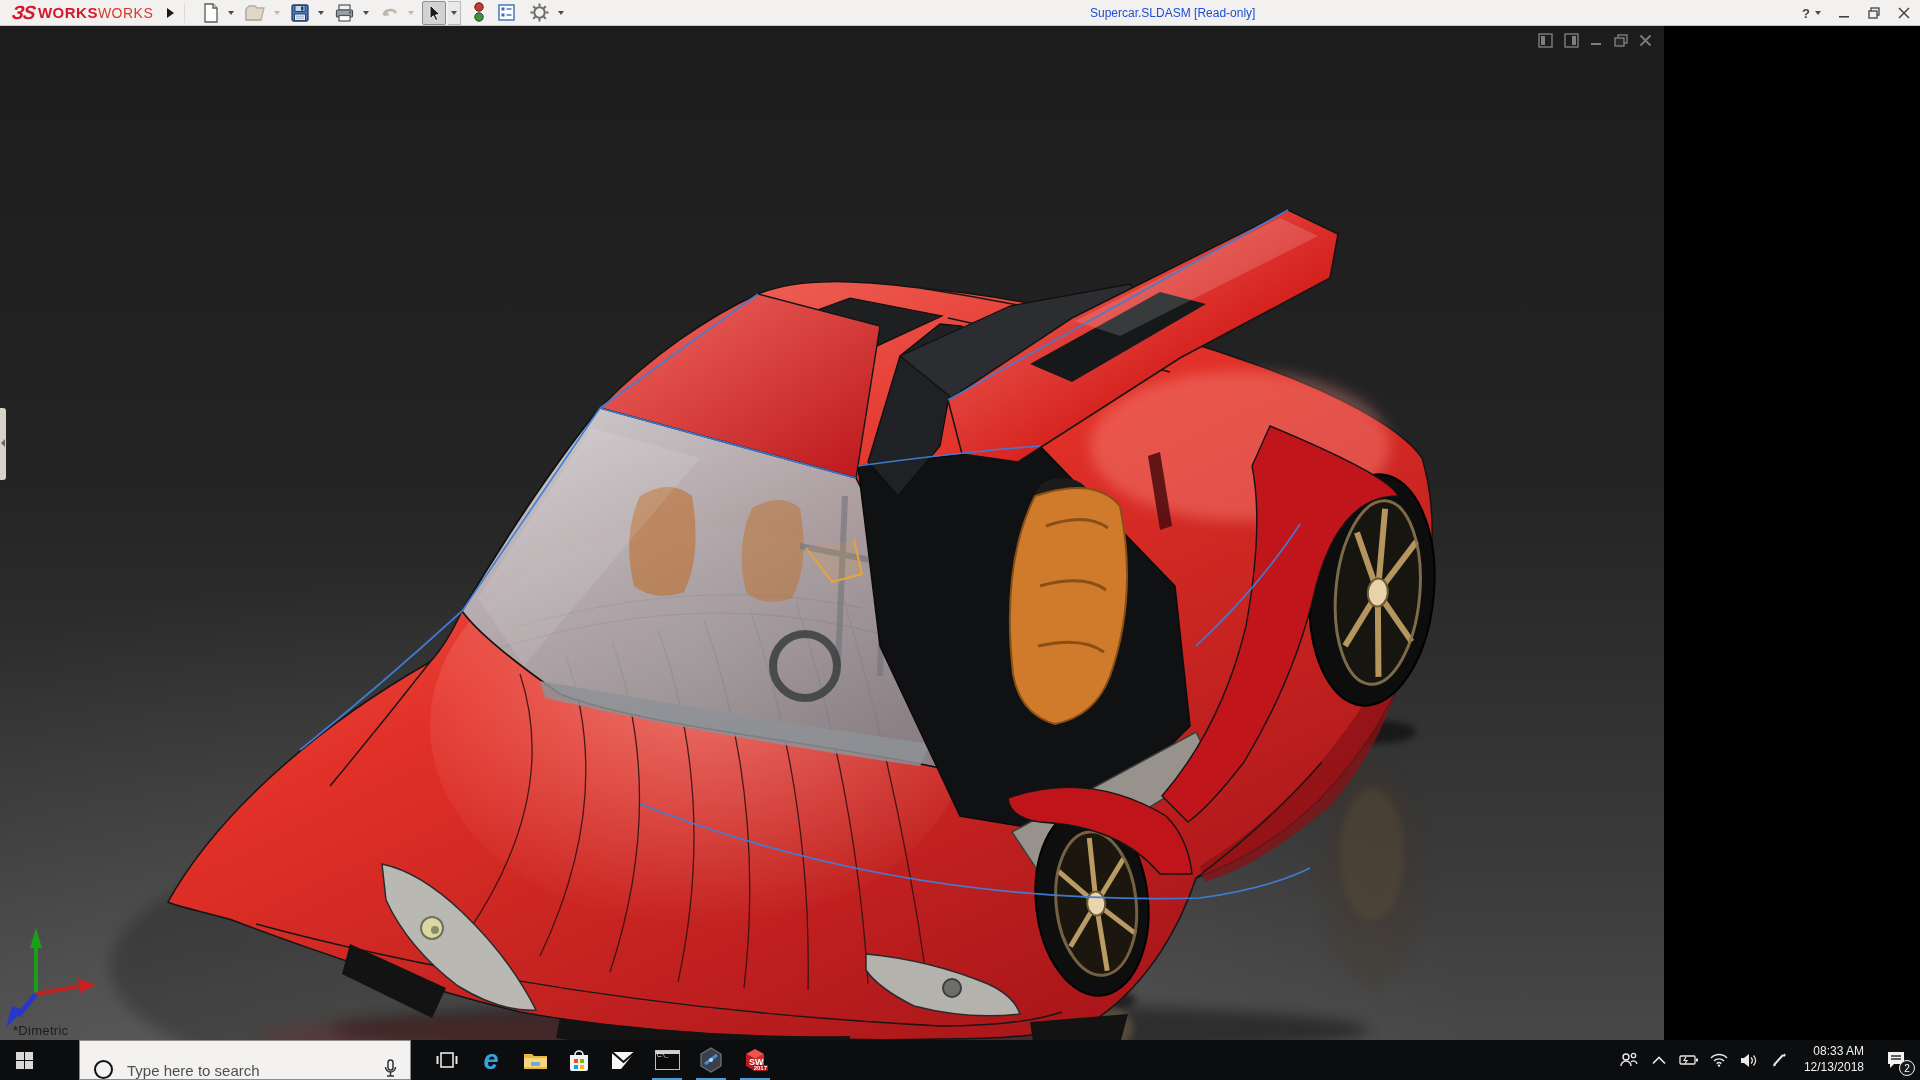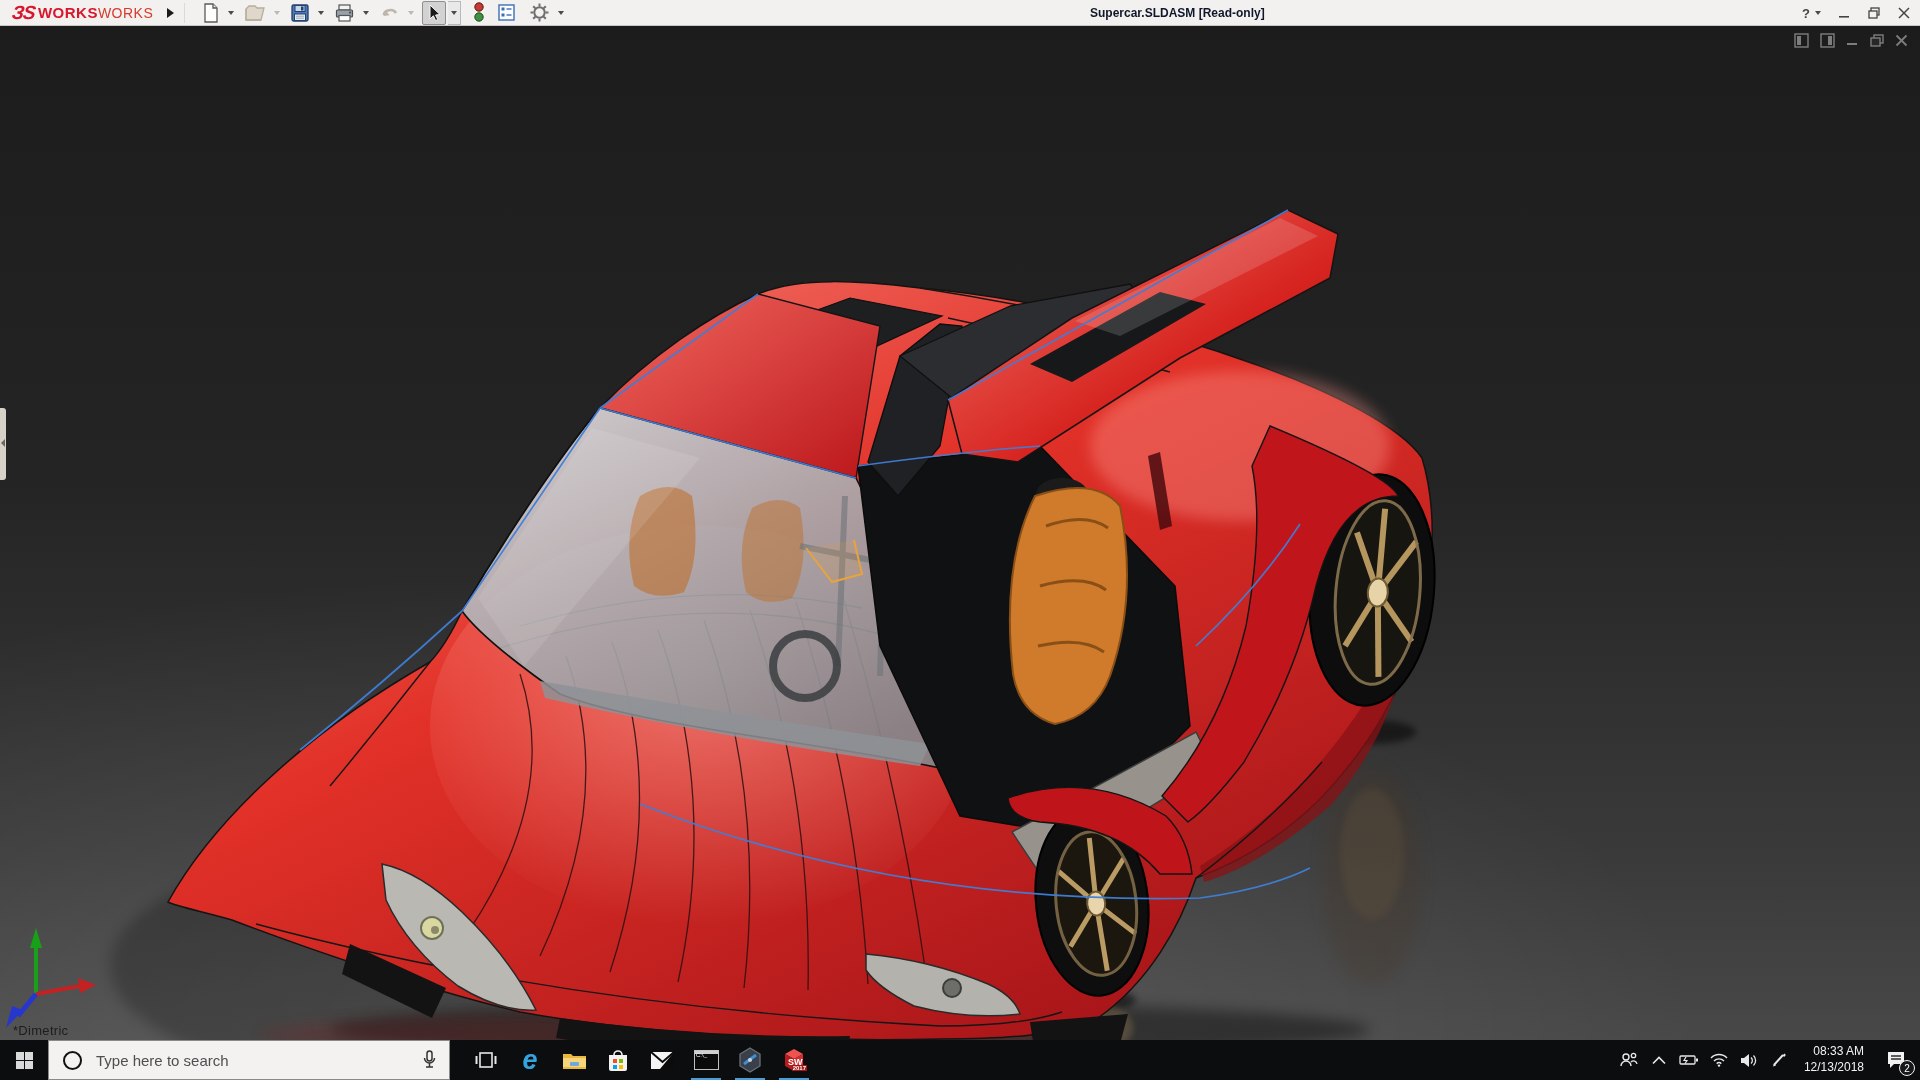"Supercar.SLDASM [Read-only]" .doc-title { color: #0f172a -> #1d4ed8; font-weight: bold -> none }
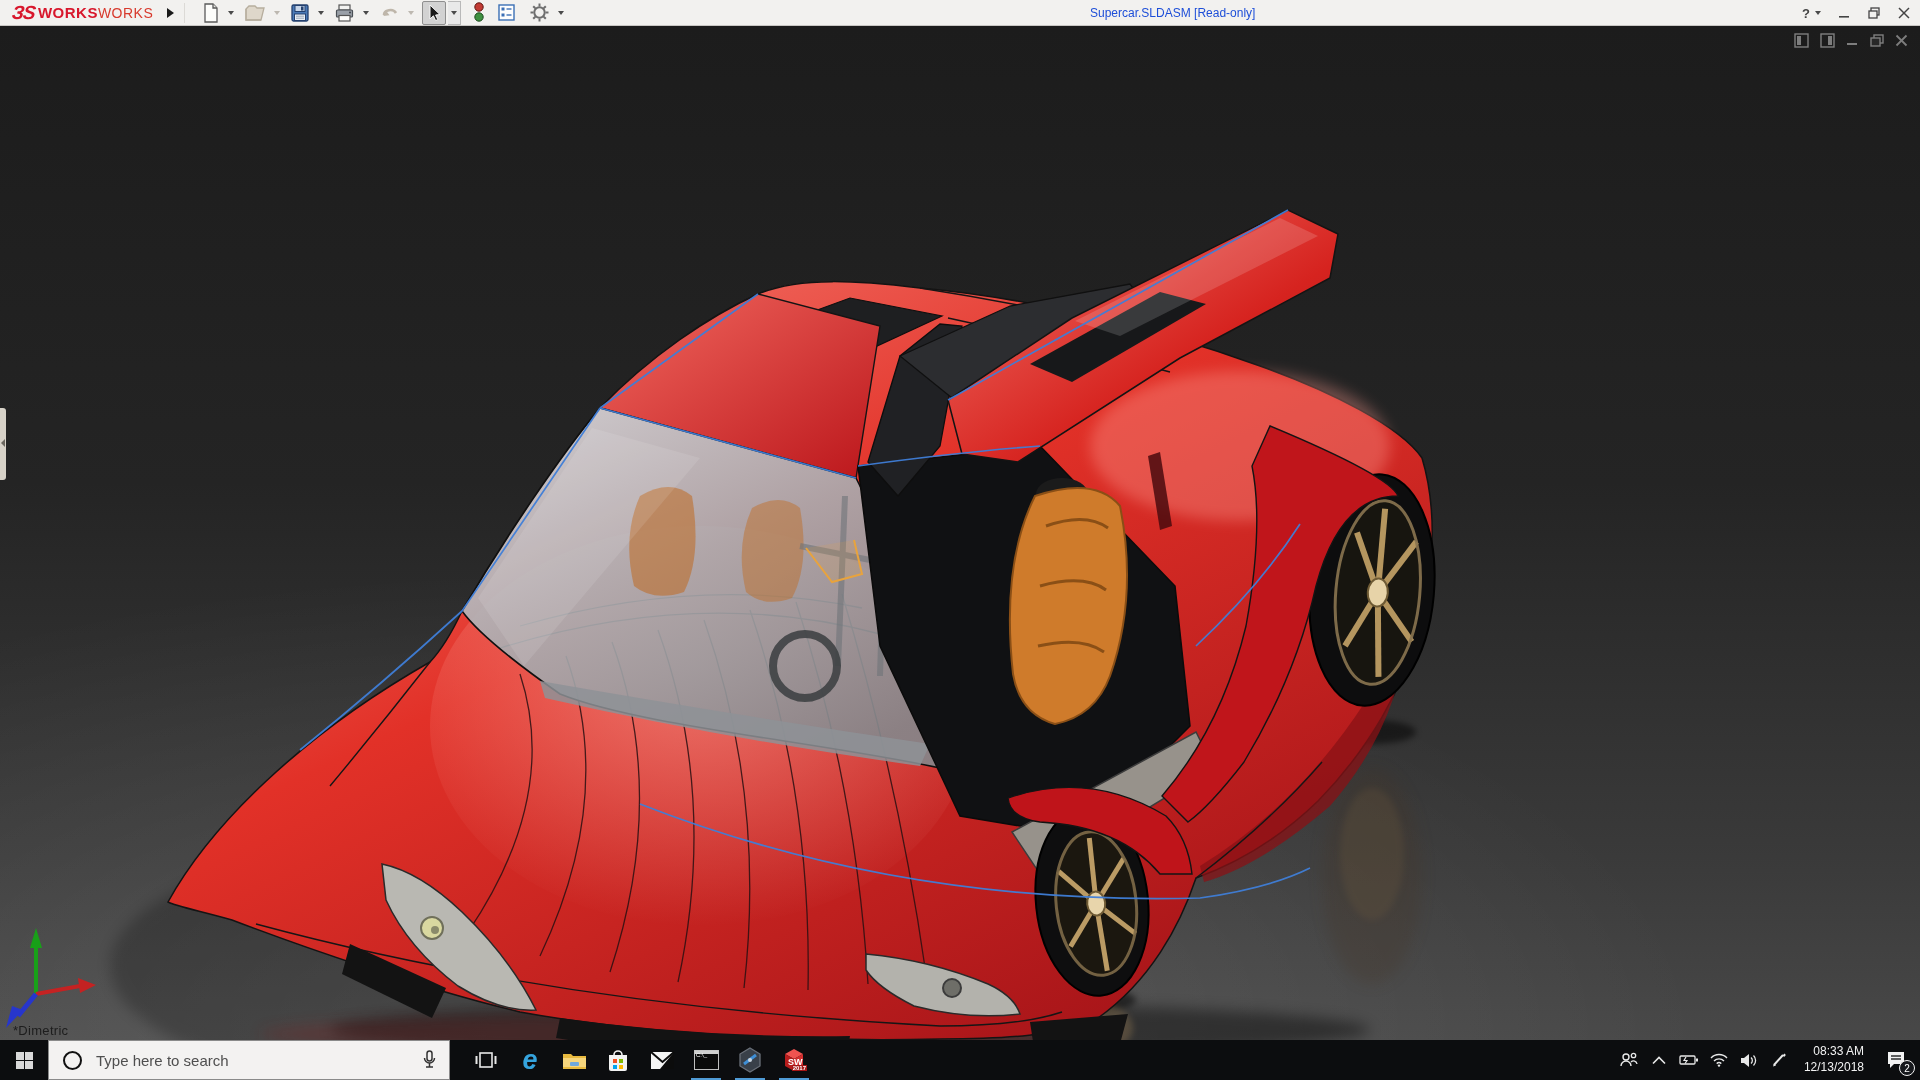"*Dimetric" .viewport { width: 1920px -> 1664px }
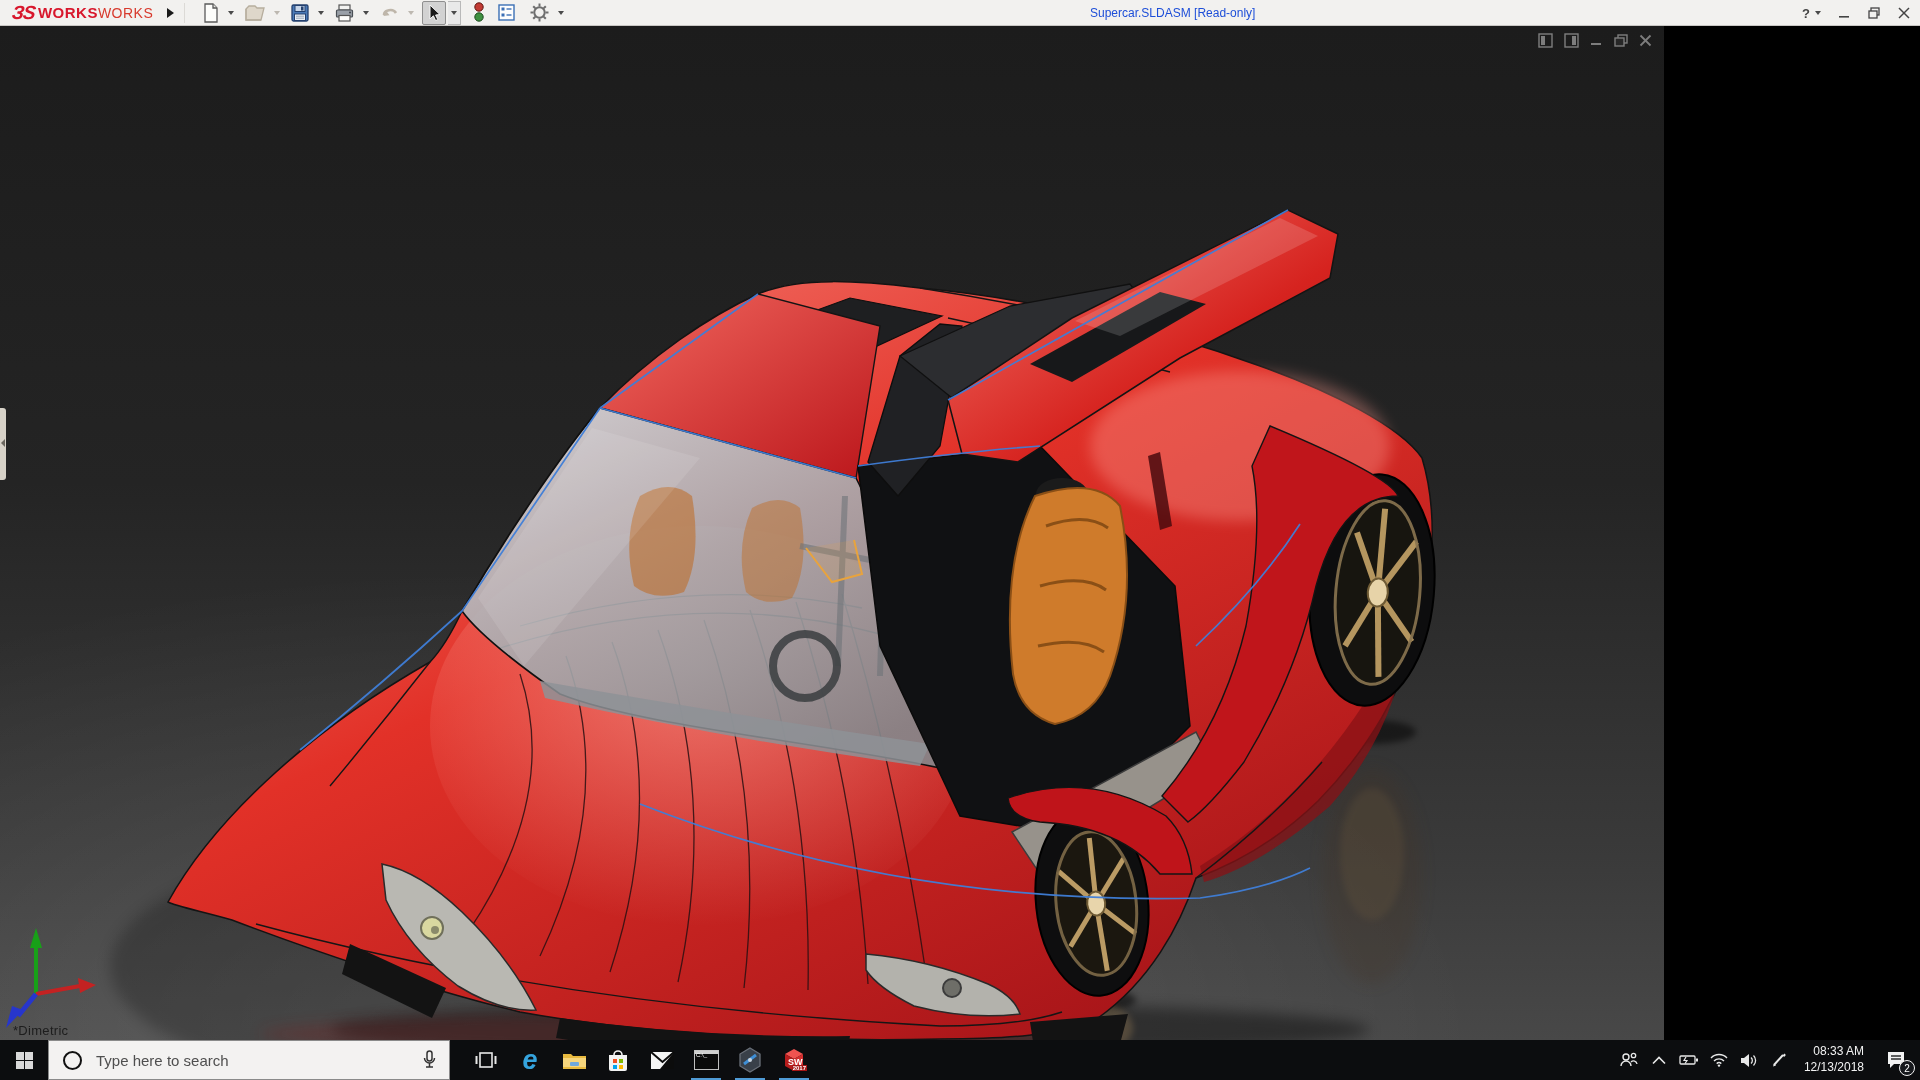"Type here to search" .search-box { align-items: center -> flex-end; margin-left: none -> 31px; width: 402px -> 332px }
